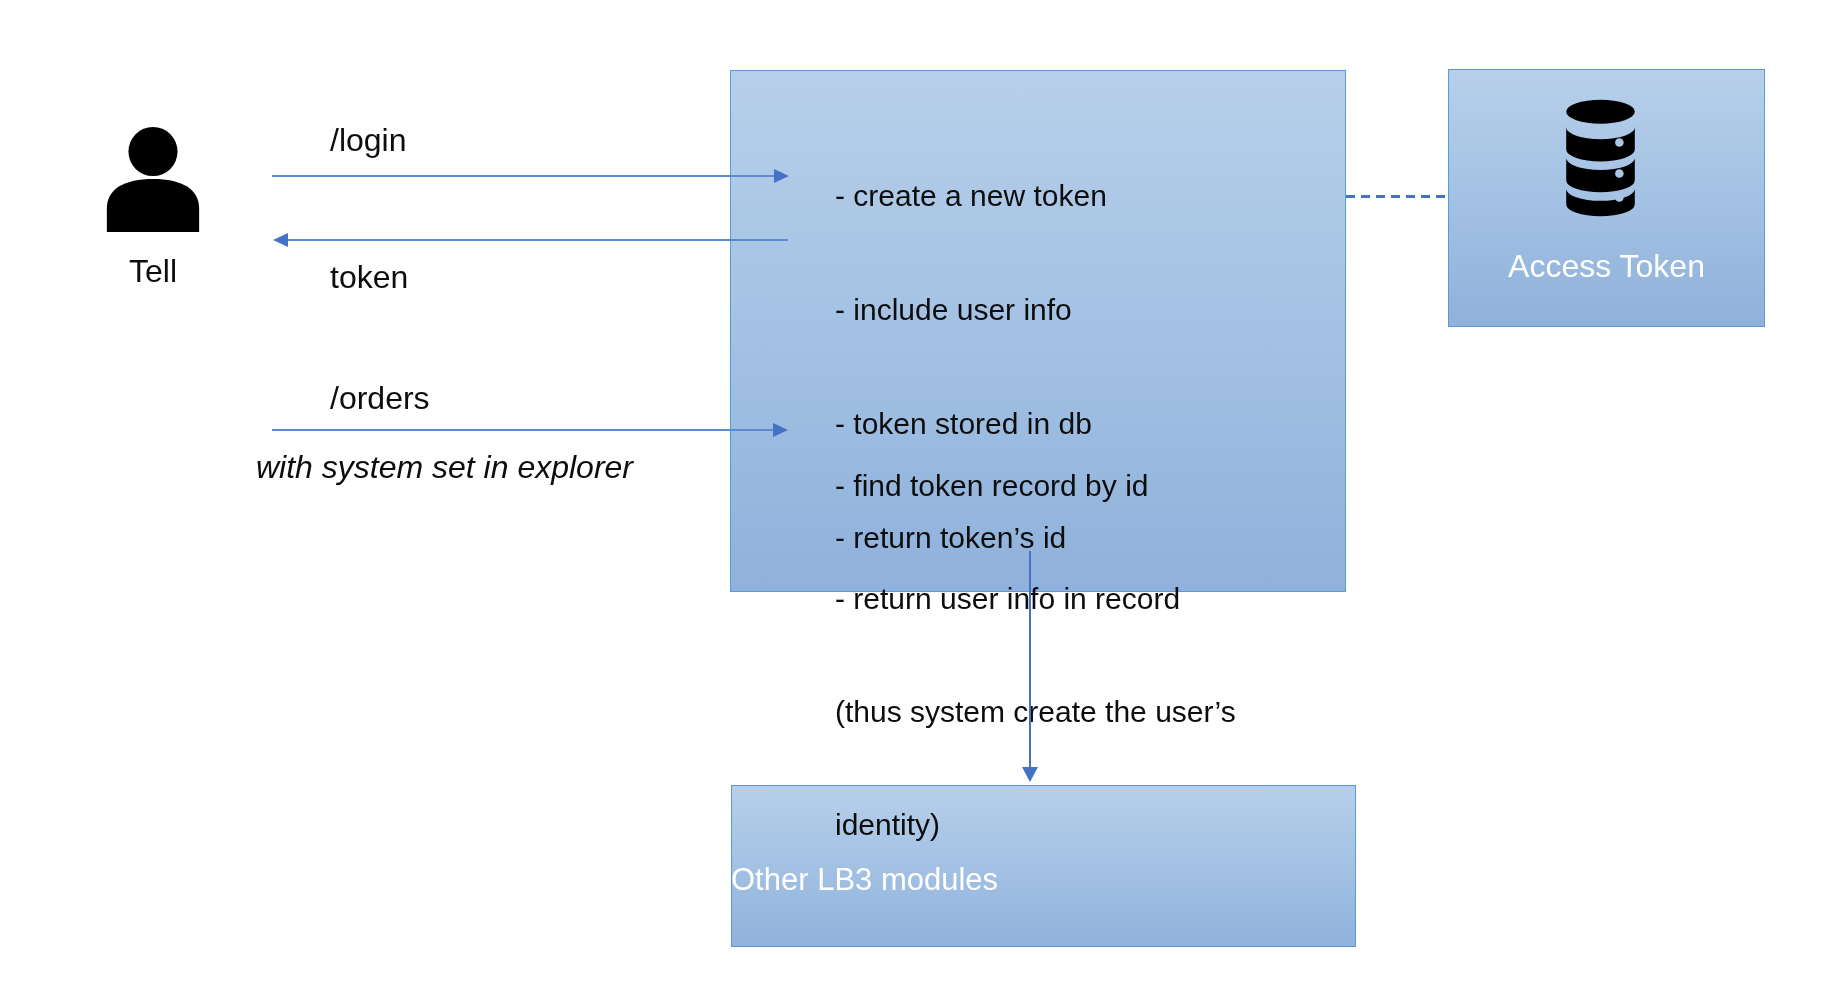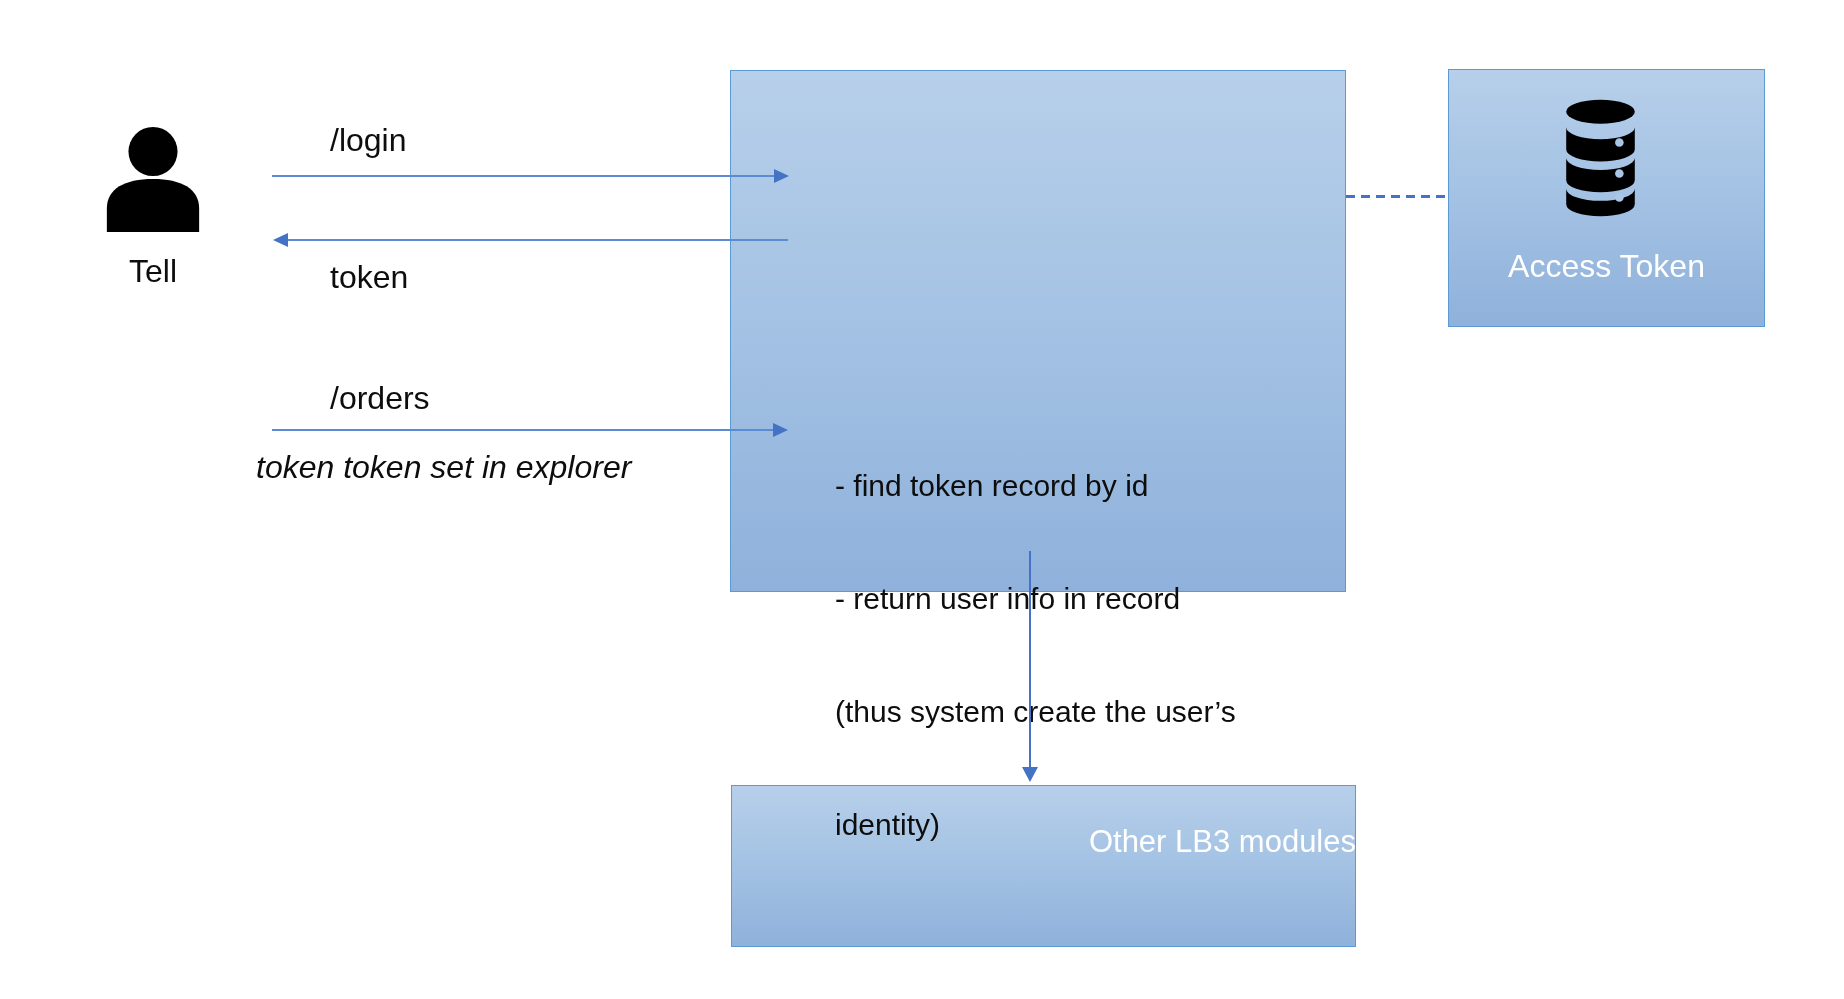"- create a new token" div.steps { html: none -> <div> <div>- create a new token</div> <div>- include user info</div> <div>- token stored in db</div> <div>- return token’s id</div> </div> }
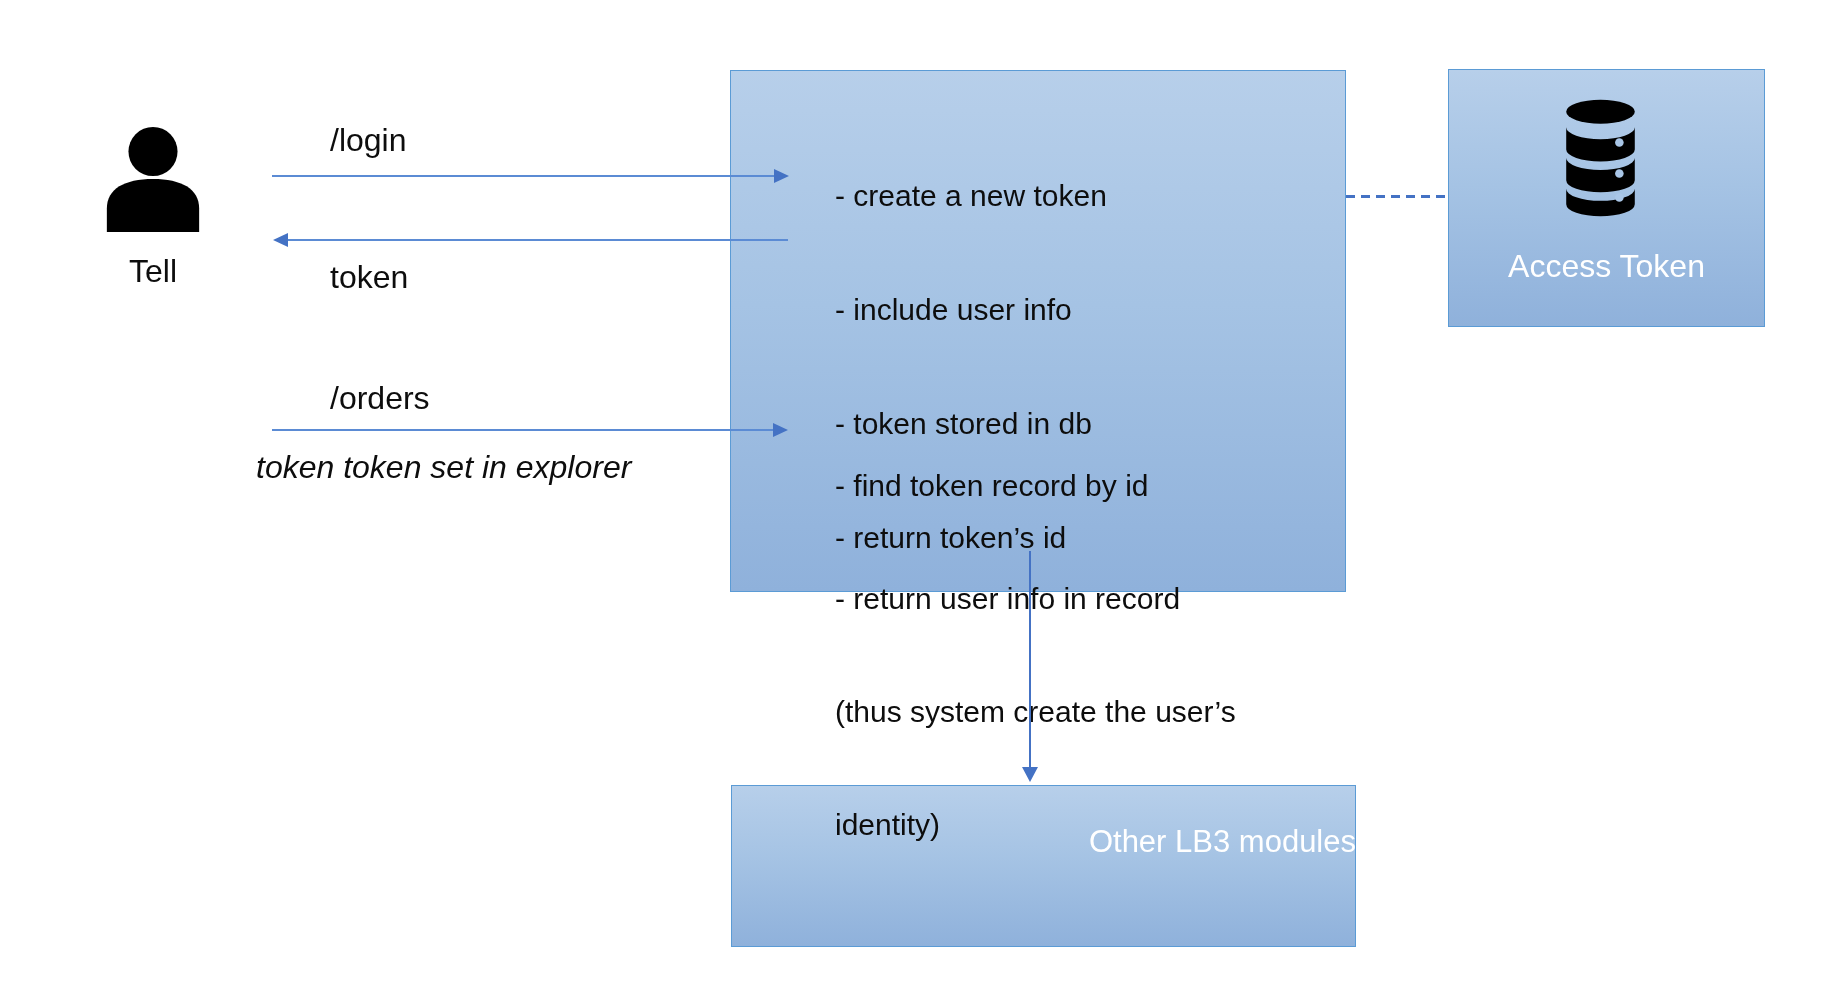"token token set in explorer" div.explorer-note { text: token token -> with system }
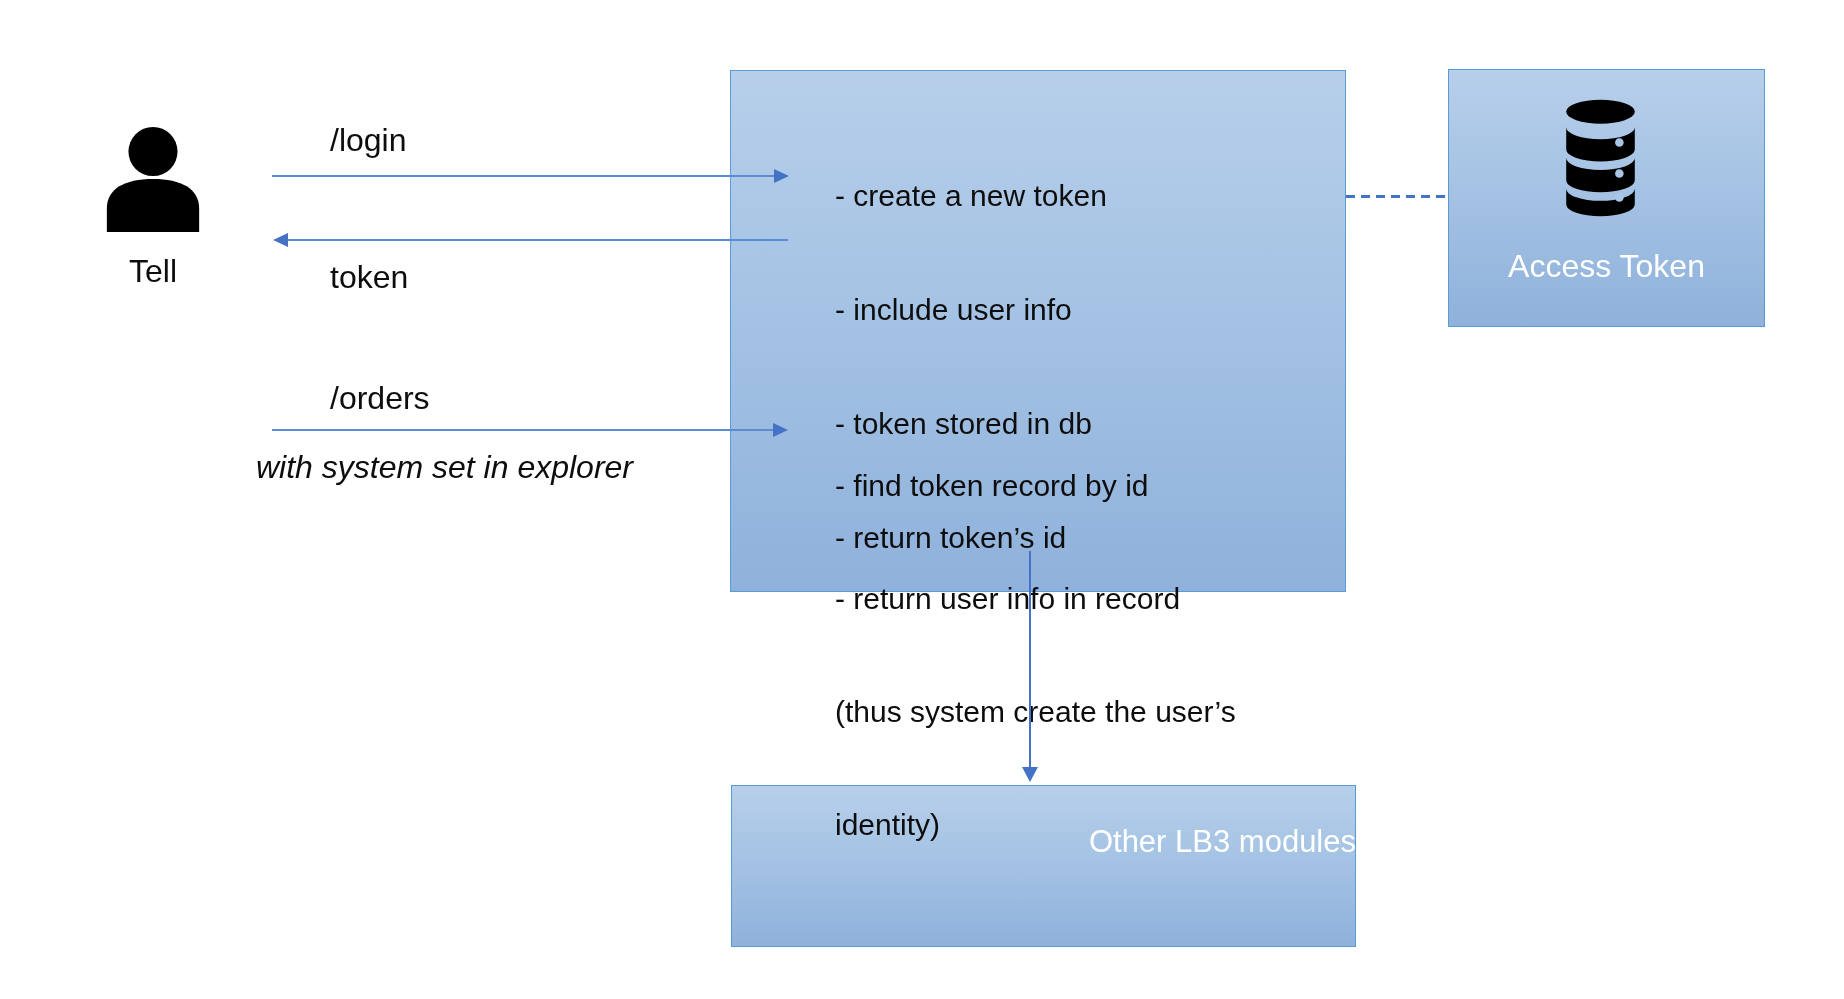"Other LB3 modules" .modules-label { text-align: right -> left; top: 824px -> 862px }
